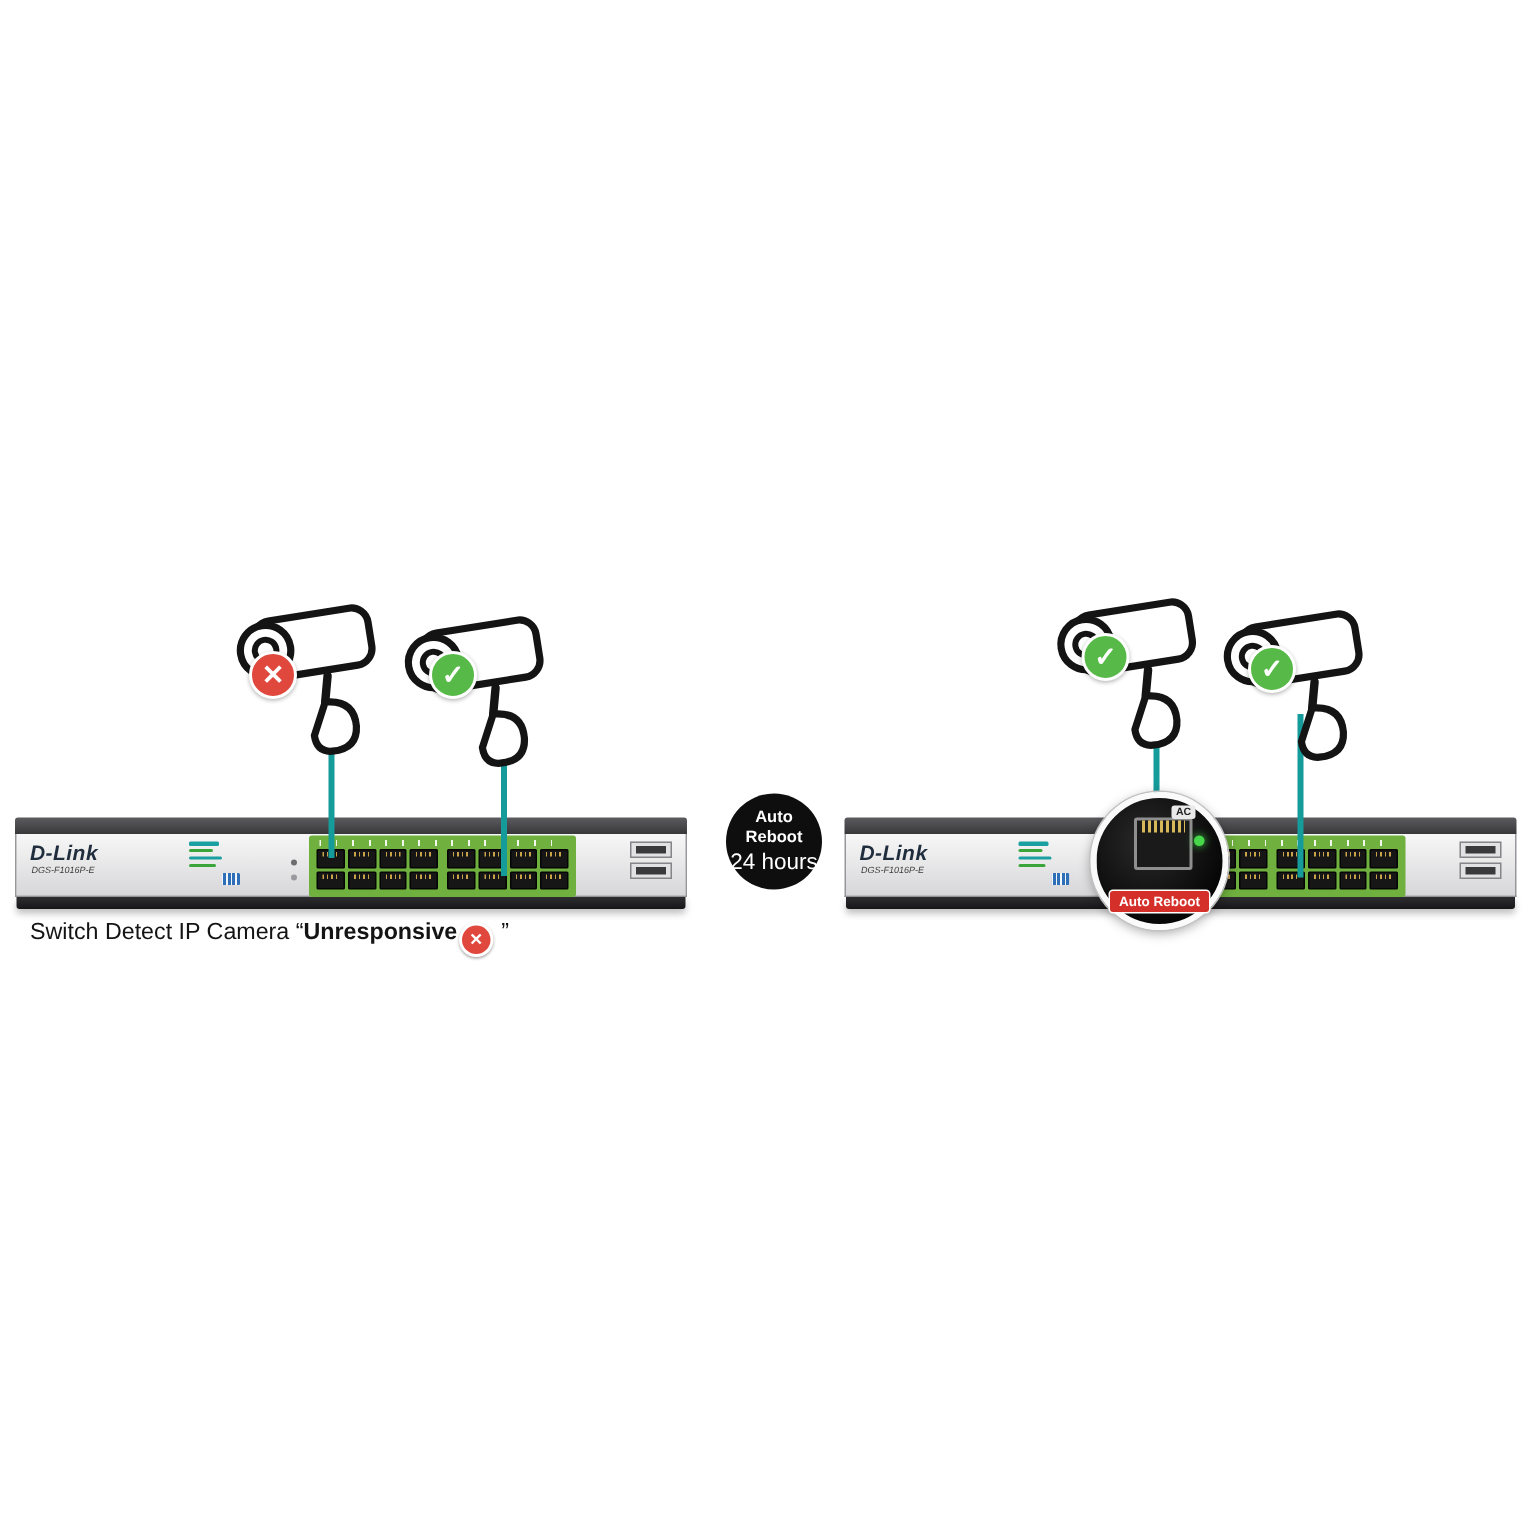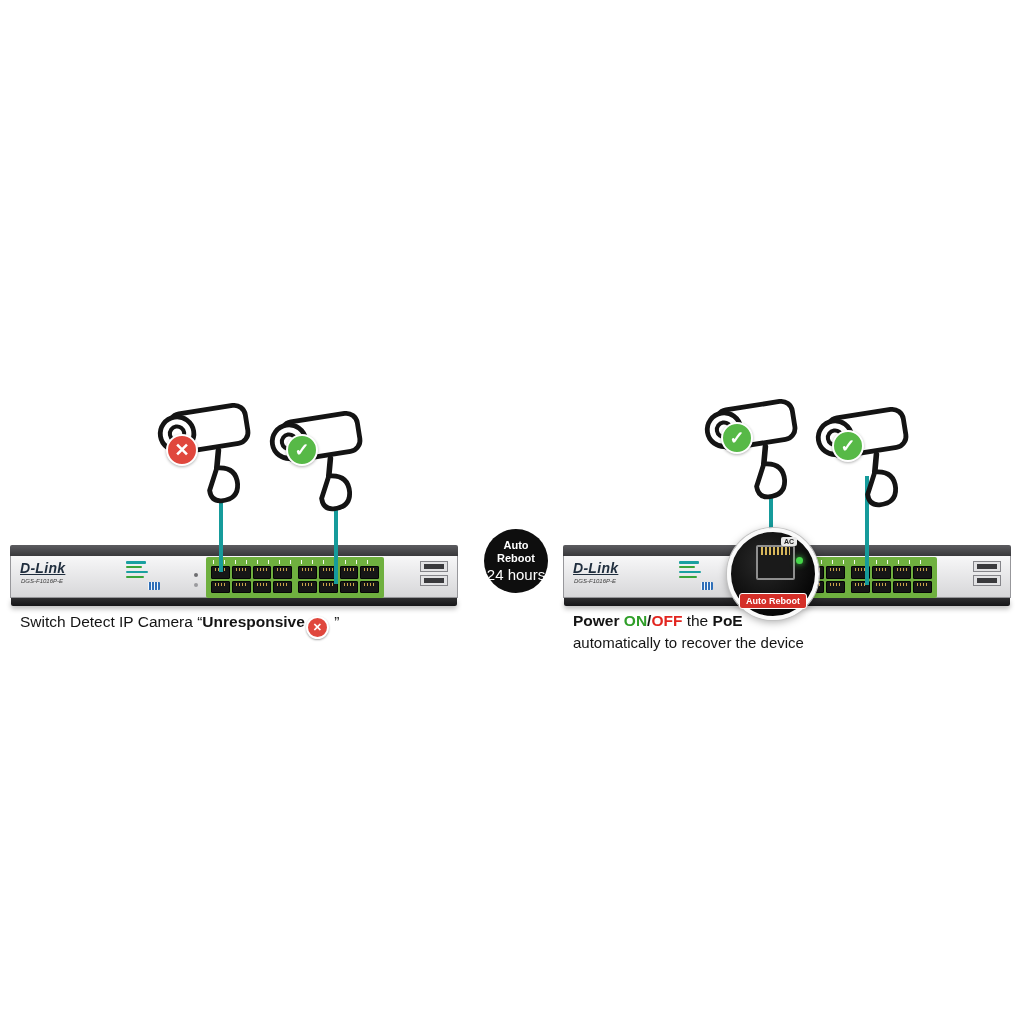"D-Link" .sw-brand { text-decoration: underline -> none }
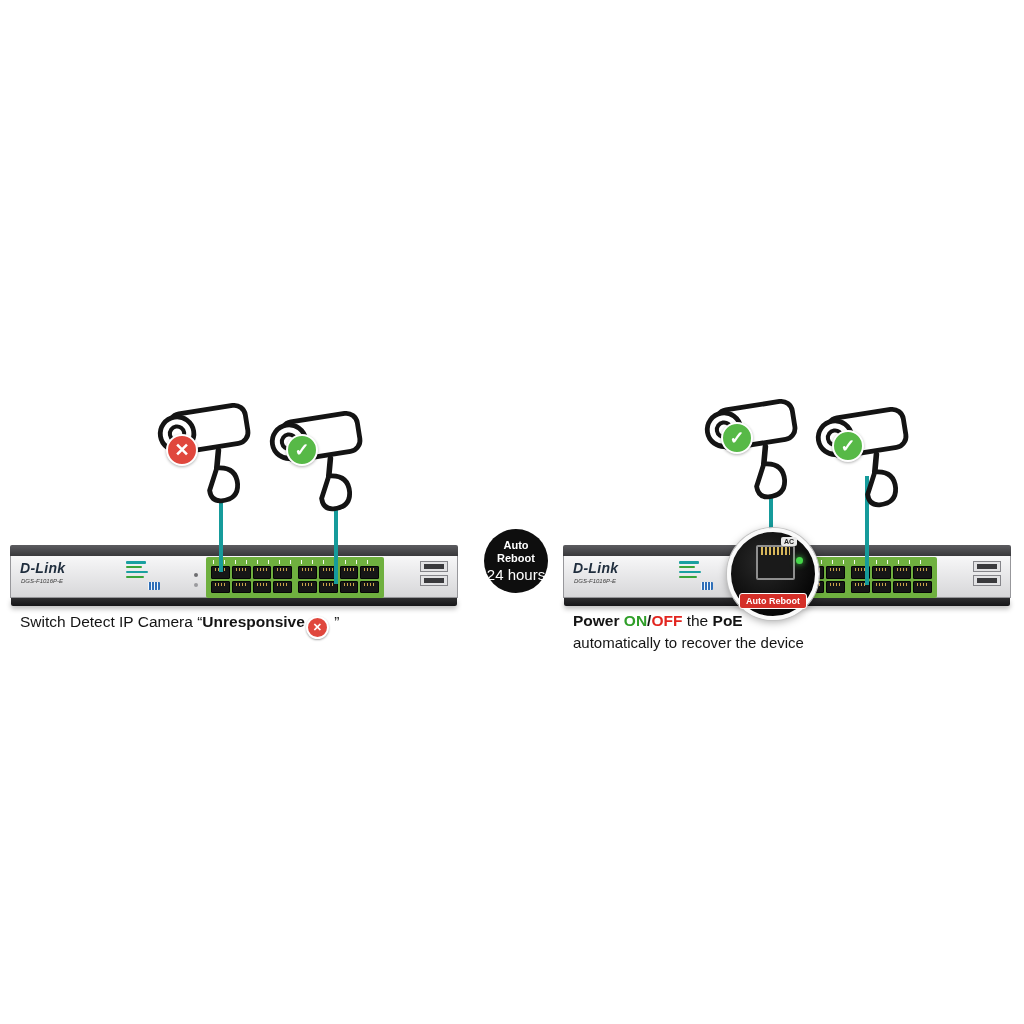"Power ON/OFF the PoE" div.caption { html: <div> <div><span>Power </span><span>ON</span><span>/</span><span>OFF</span><span> the </span><span>PoE</span></div> <div>automatically to recover the device</div> </div> -> none }
